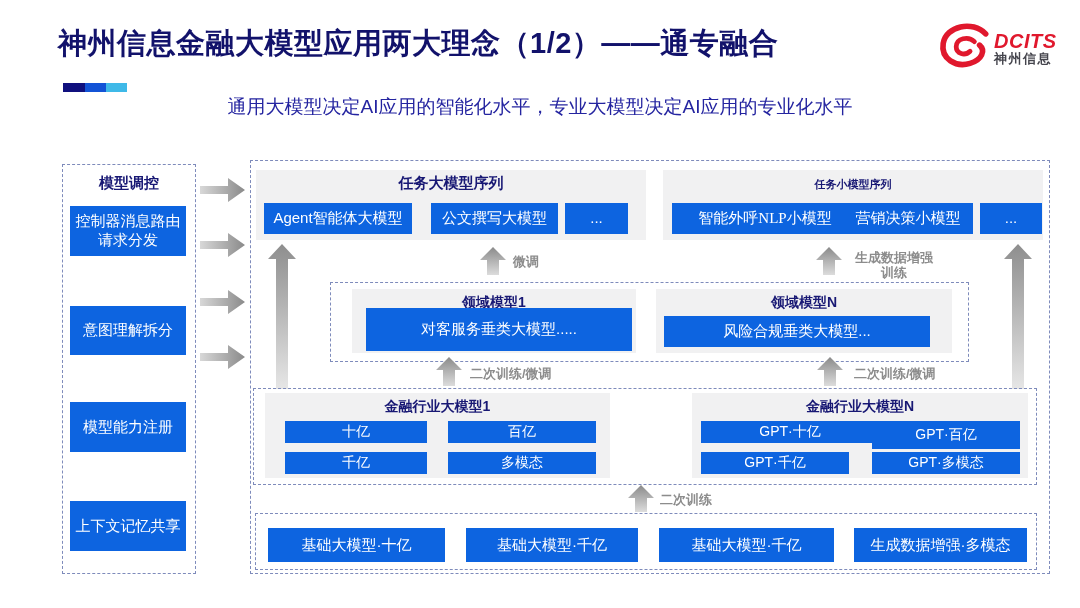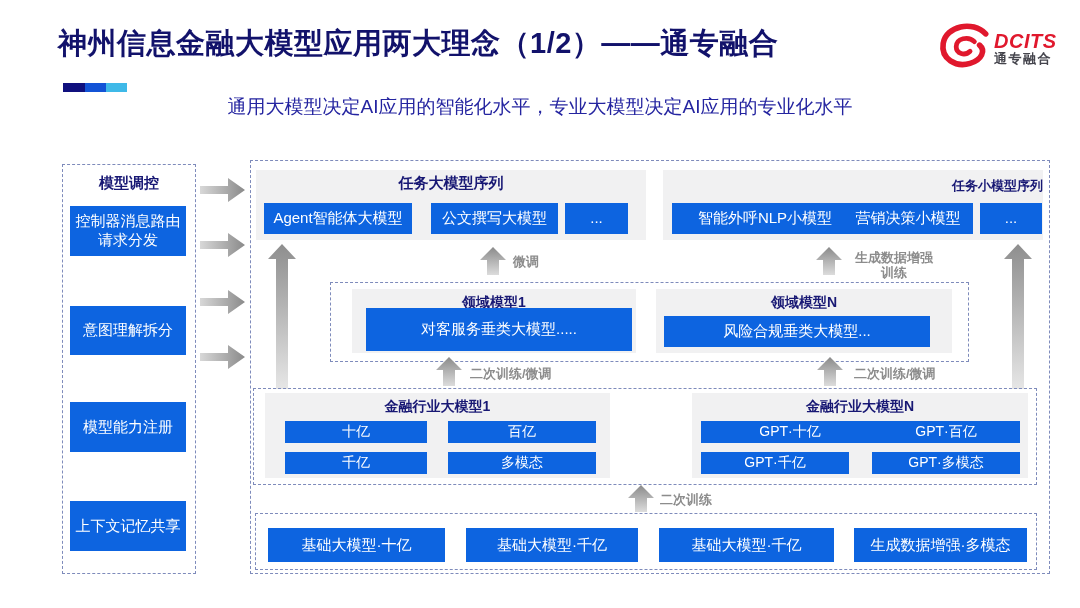"通专融合" div.logo-company { text: 通专融合 -> 神州信息 }
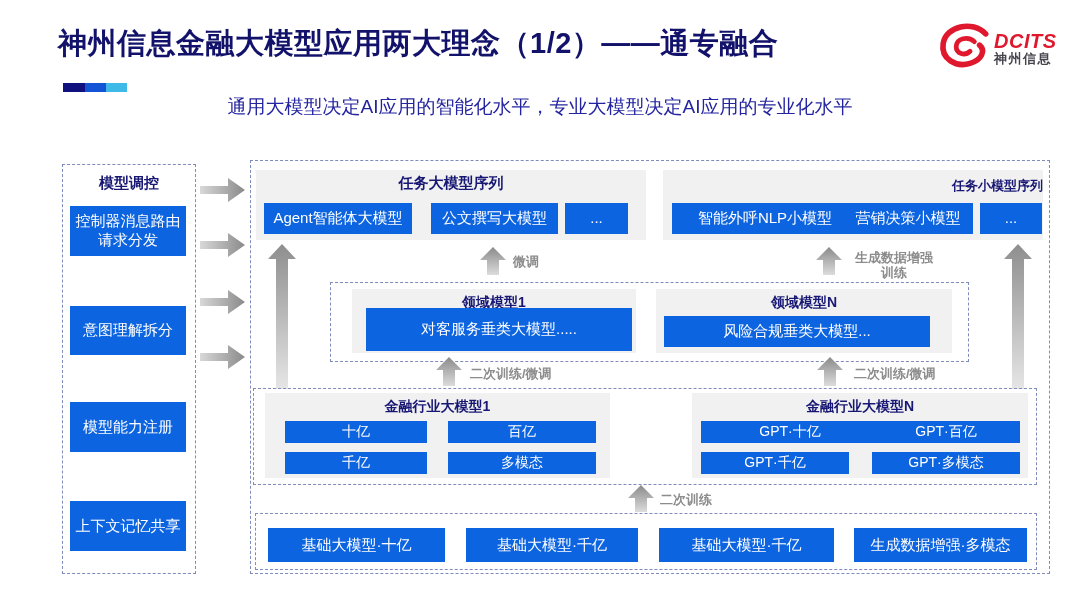"任务小模型序列" div.panel-title { font-size: 13px -> 11px; text-align: right -> none }
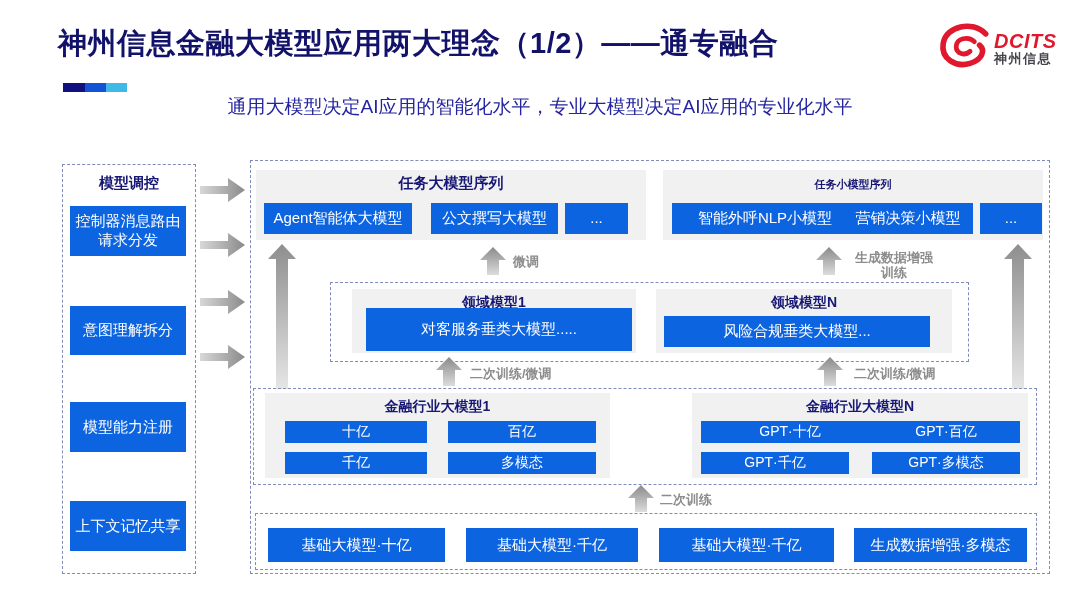"智能外呼NLP小模型" div.abs { font-family: none -> Liberation Serif, serif }
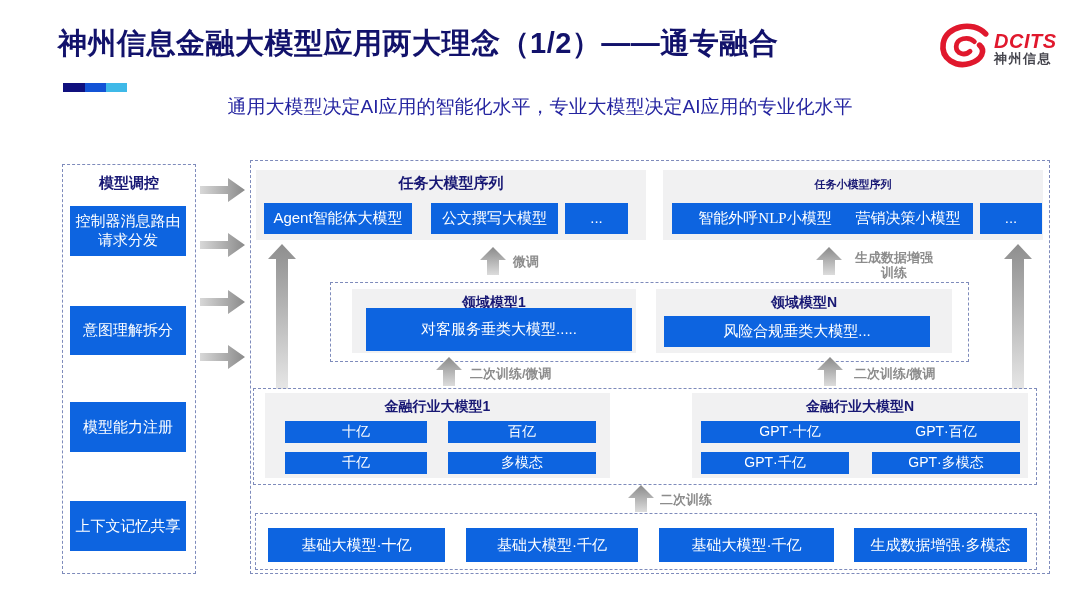"GPT·百亿" div.abs { height: 22px -> 28px }
